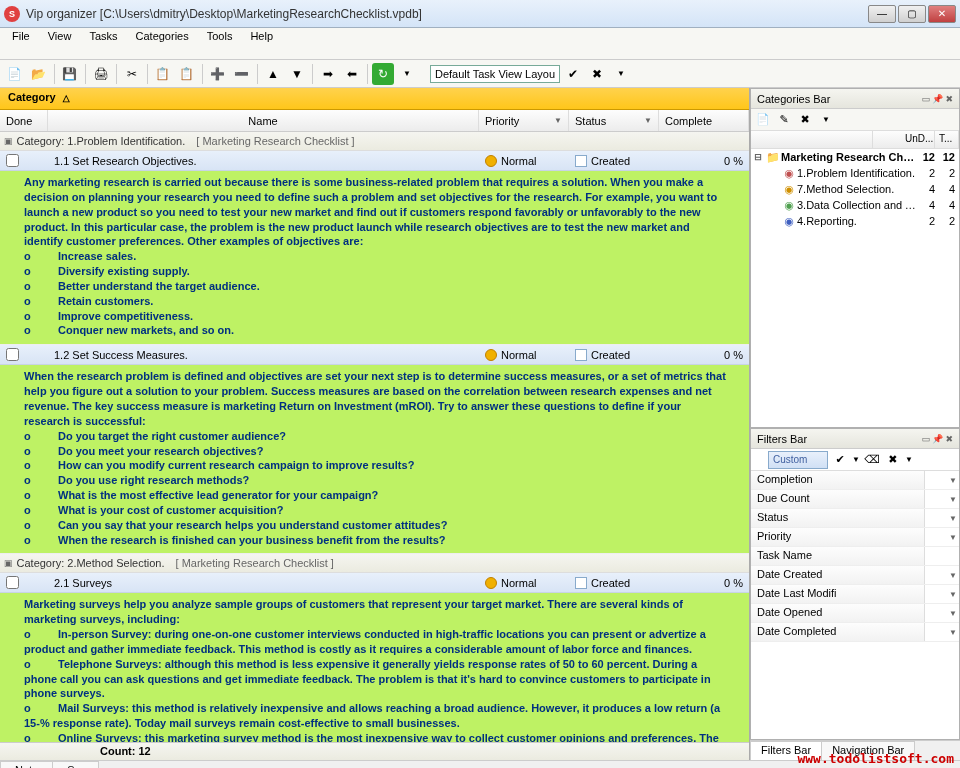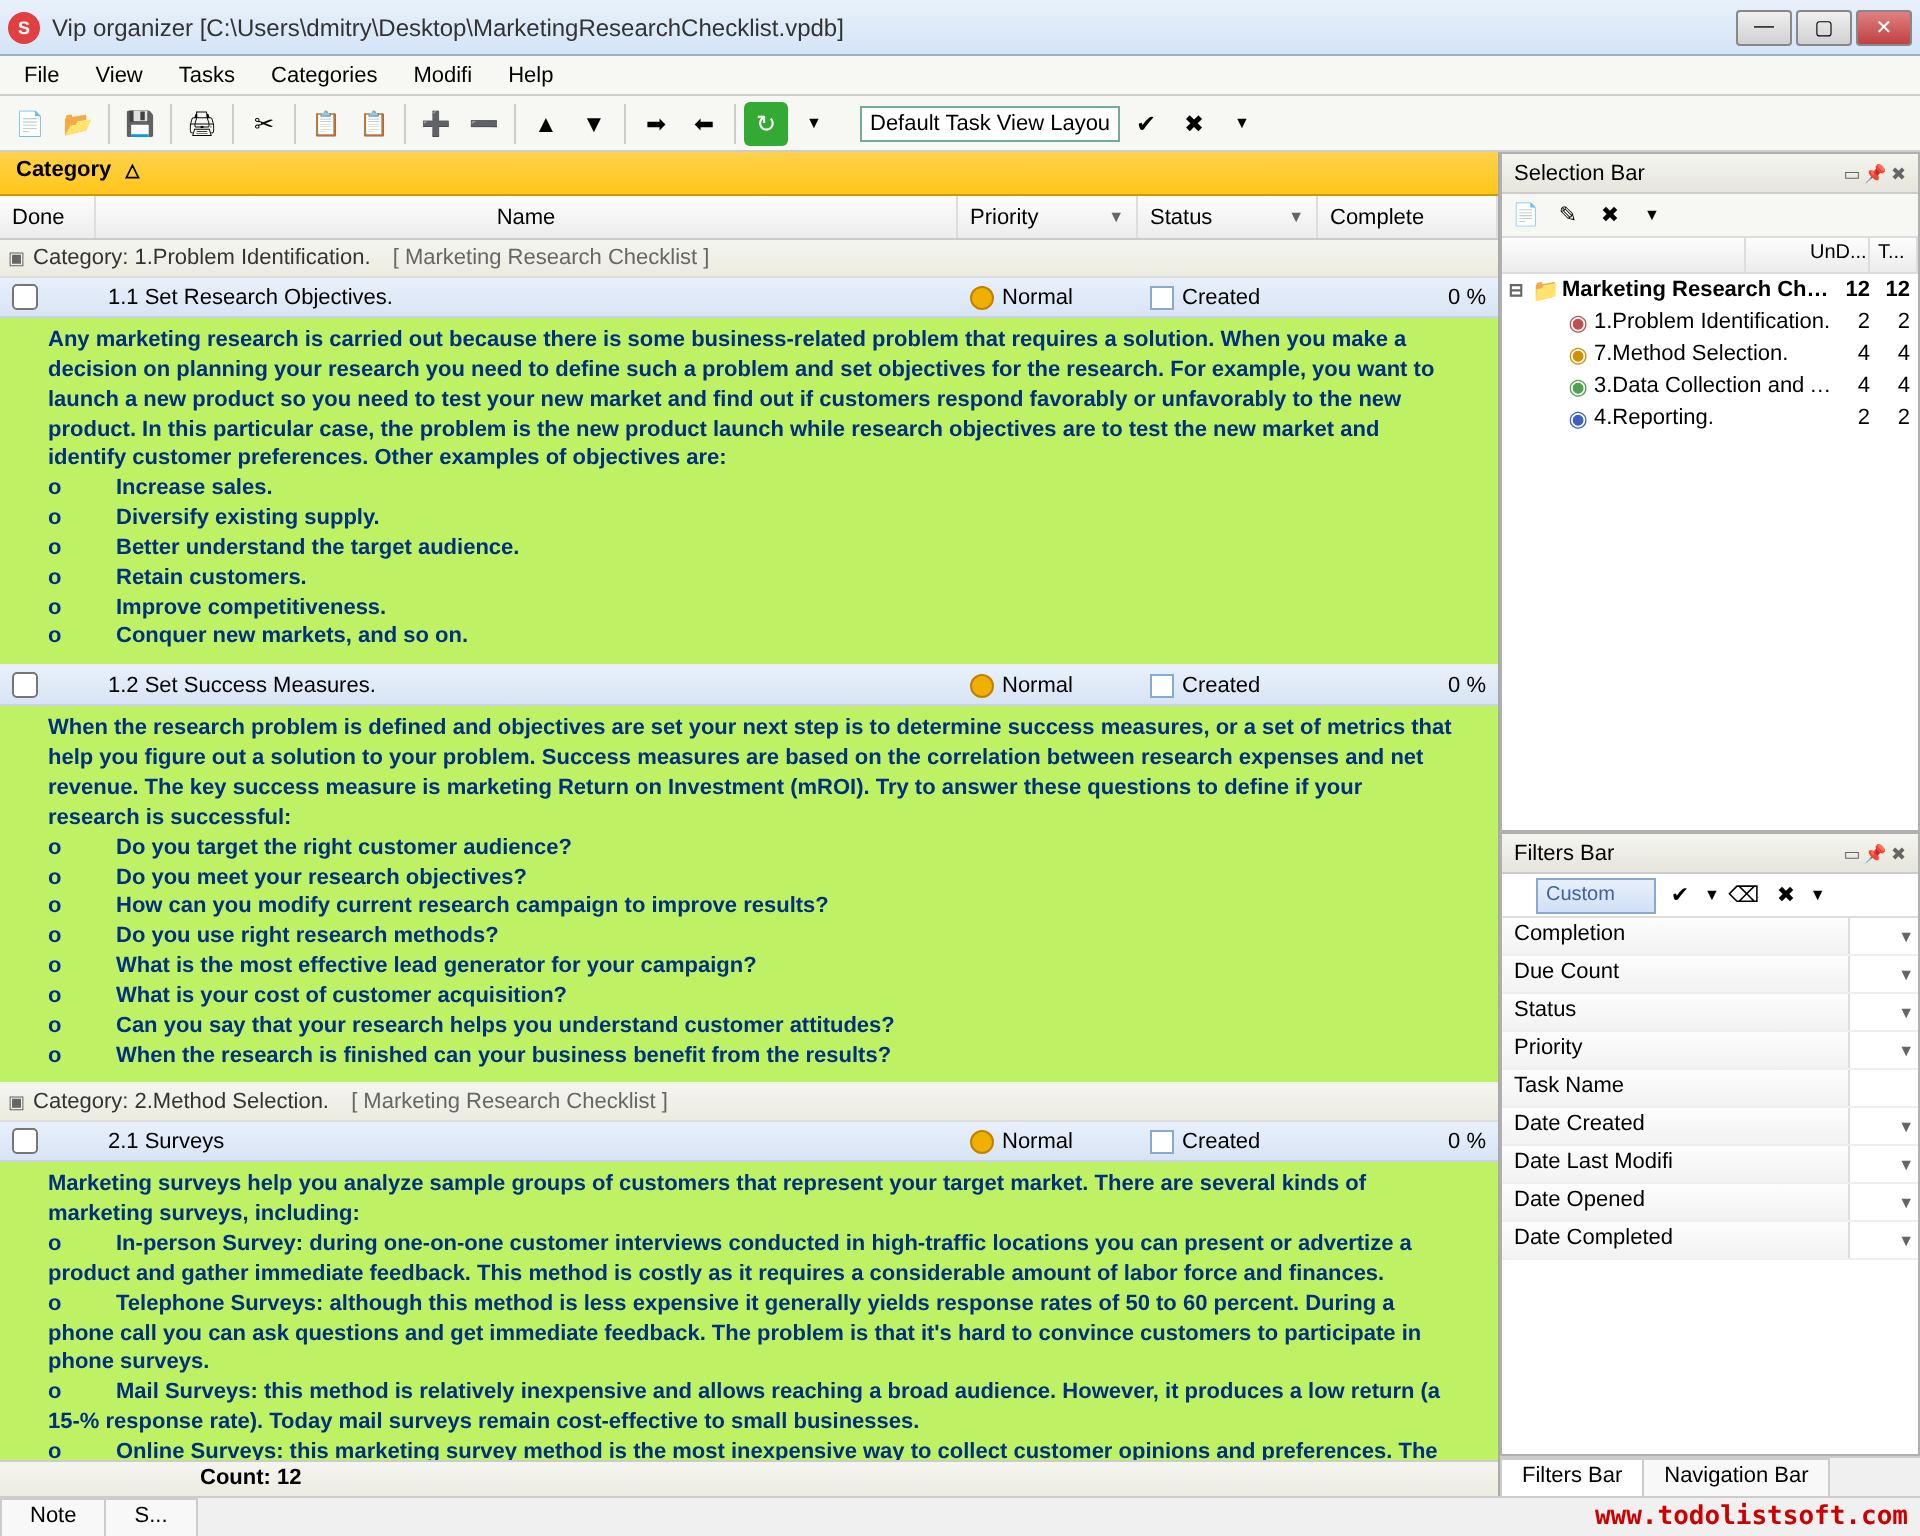"File" .menubar { align-items: center -> none; height: 20px -> 32px }
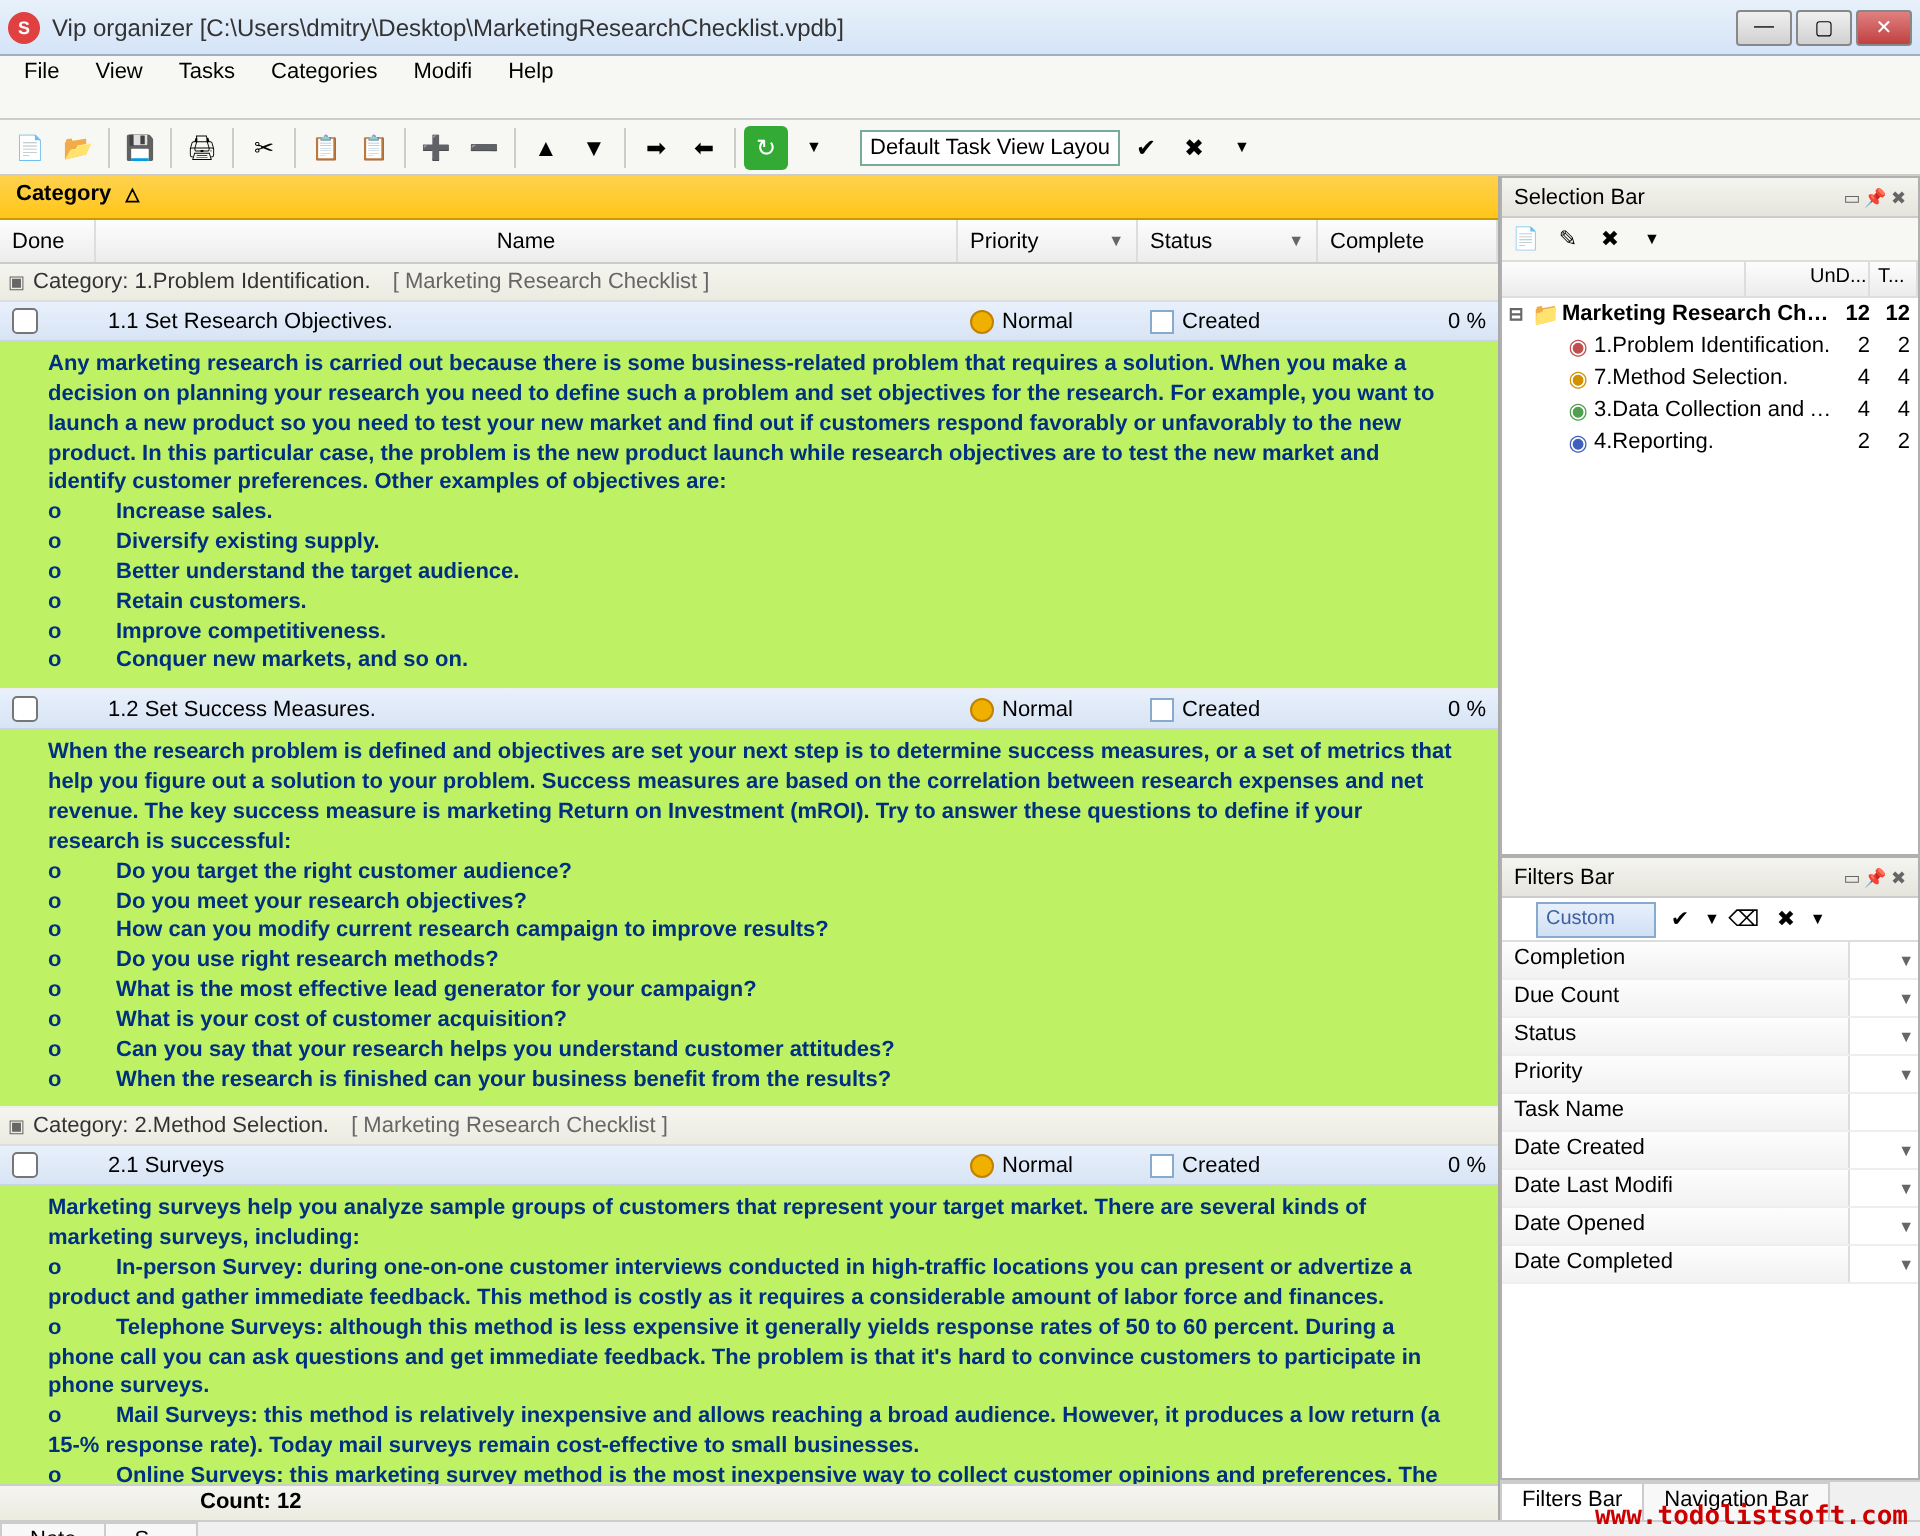"Modifi" span { text: Modifi -> Tools }
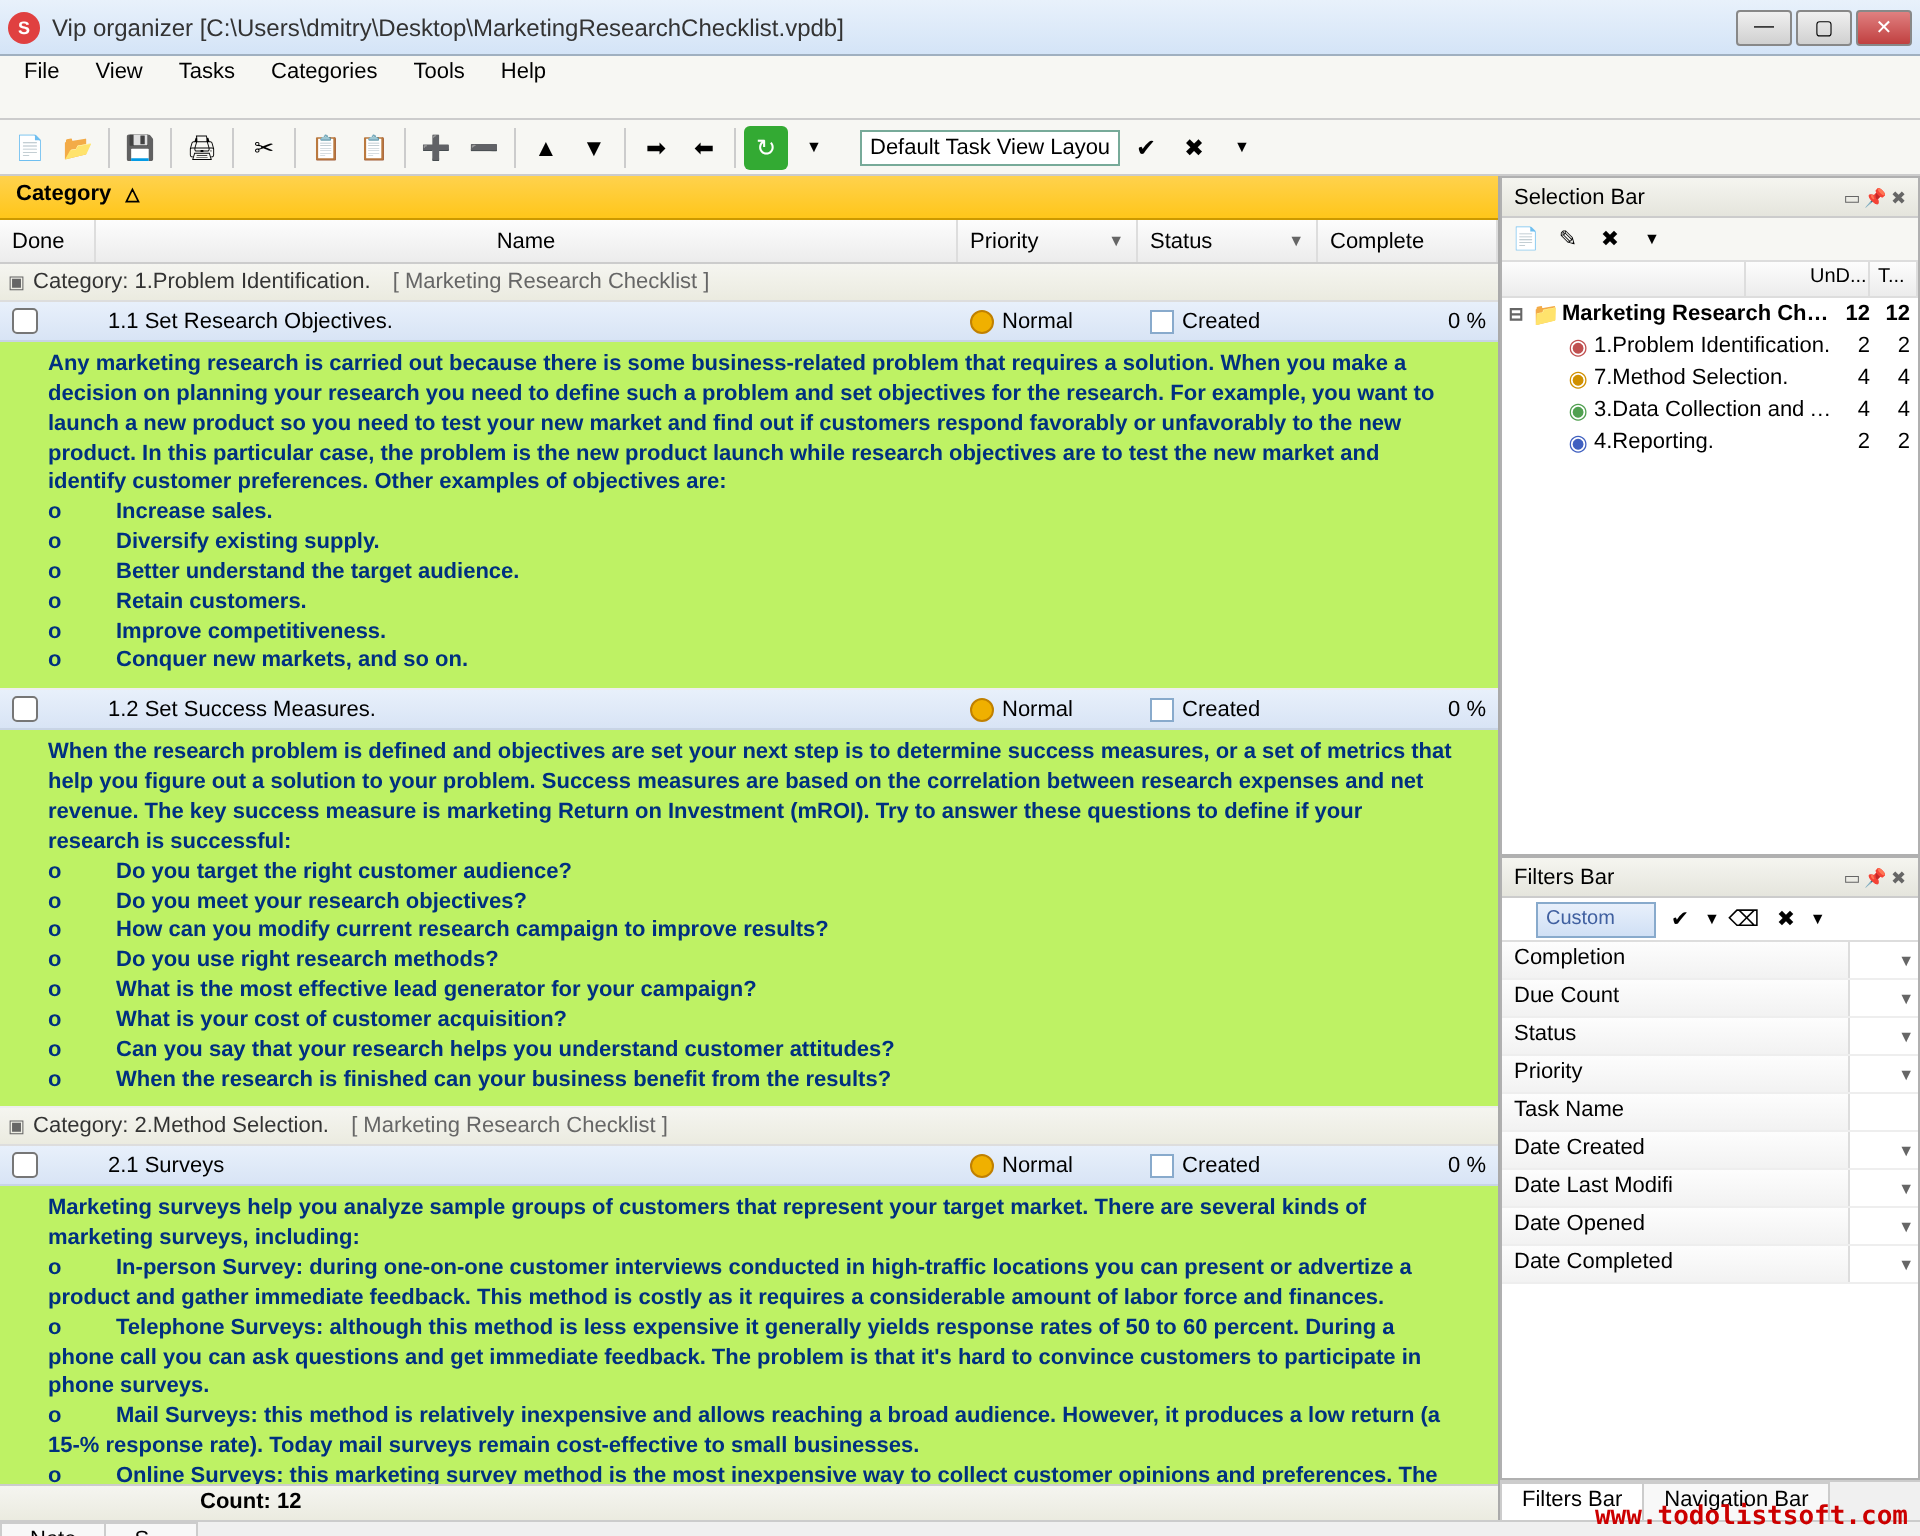"Selection Bar" span { text: Selection -> Categories }
